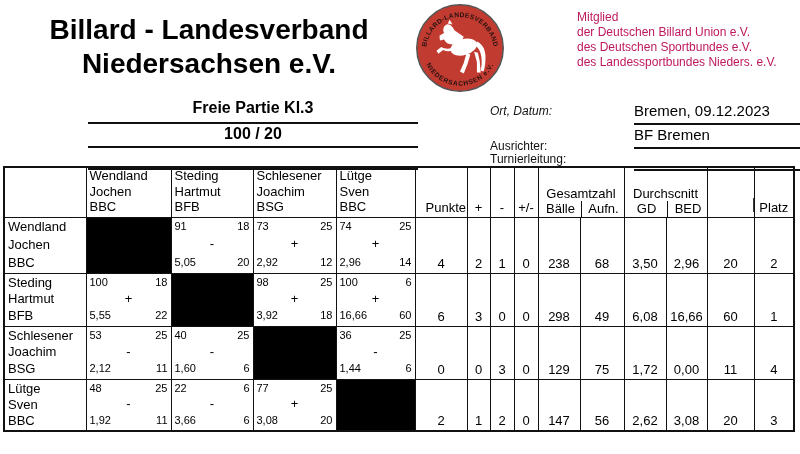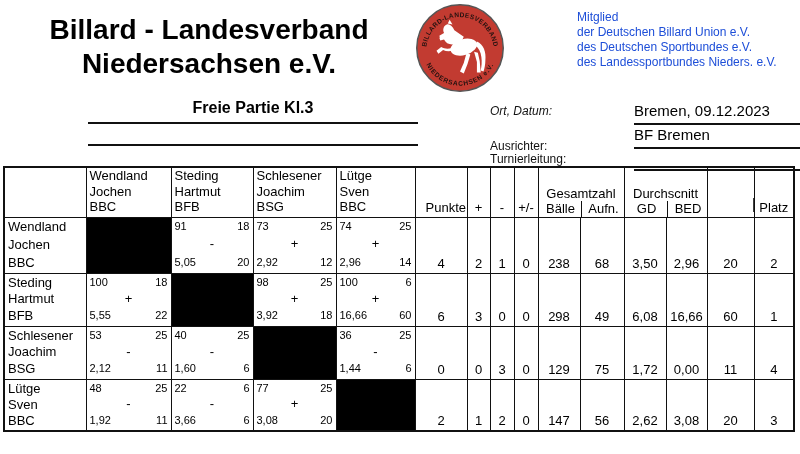"Mitglied" .membership { color: #1d4ed8 -> #be185d }
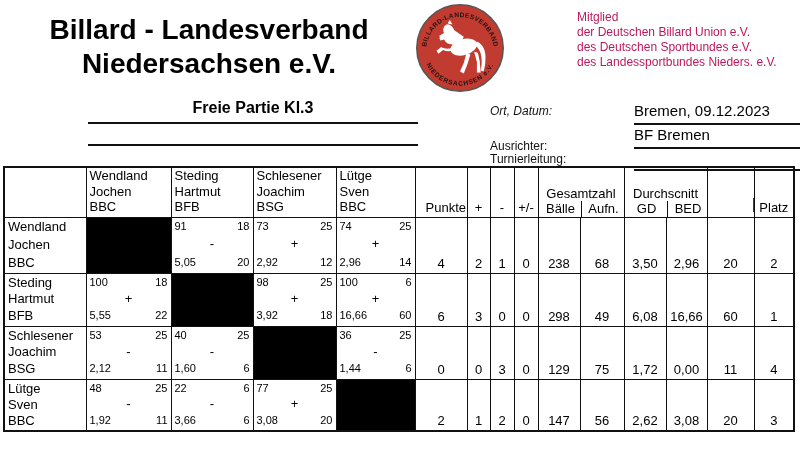"100 / 20" div.li-row { html: none -> <div>100 / 20</div> }
